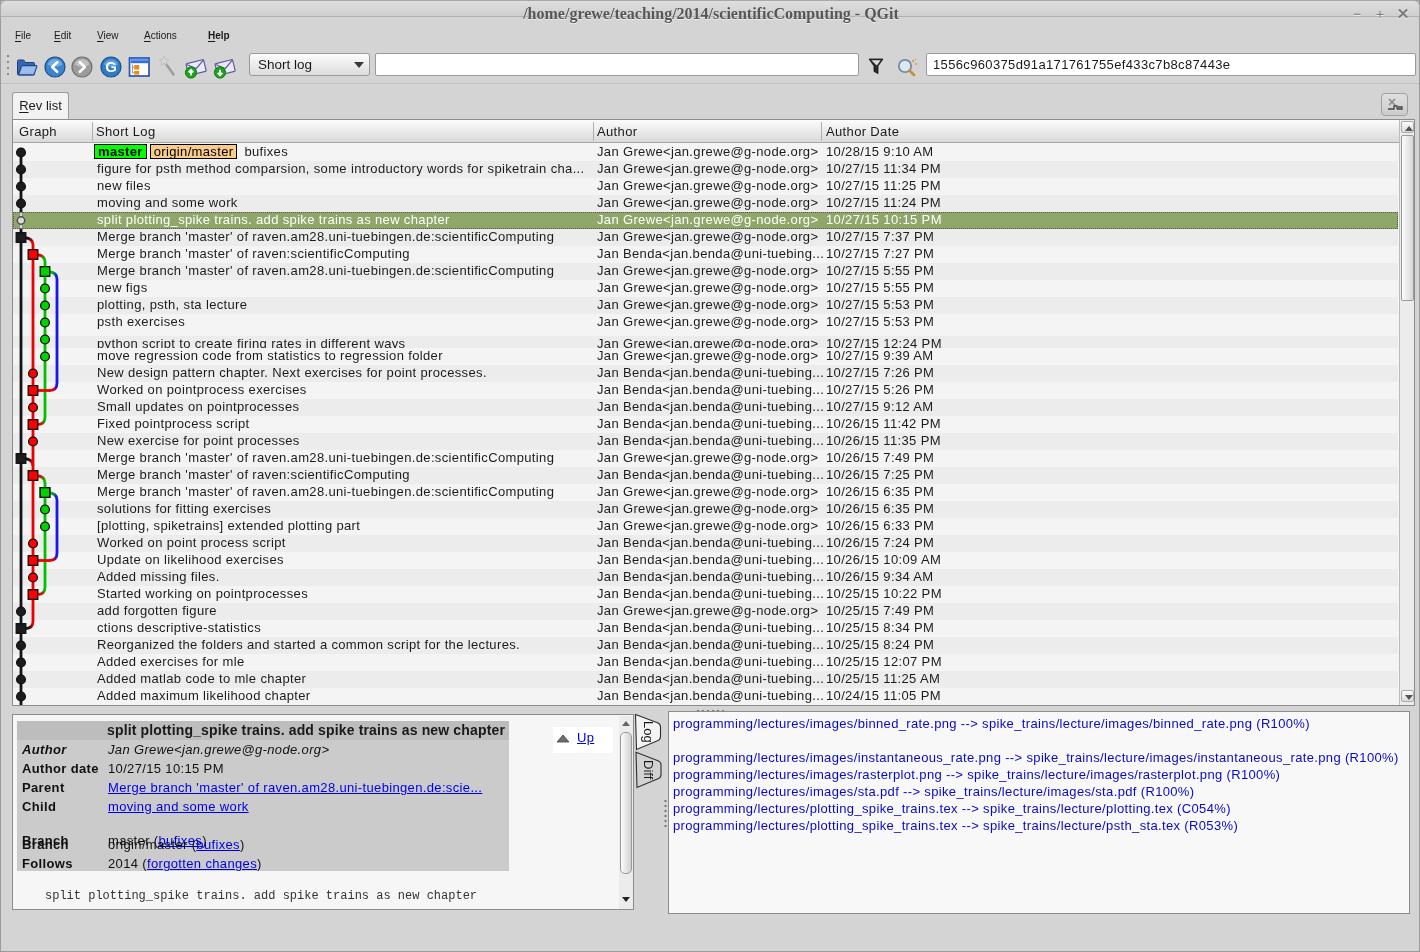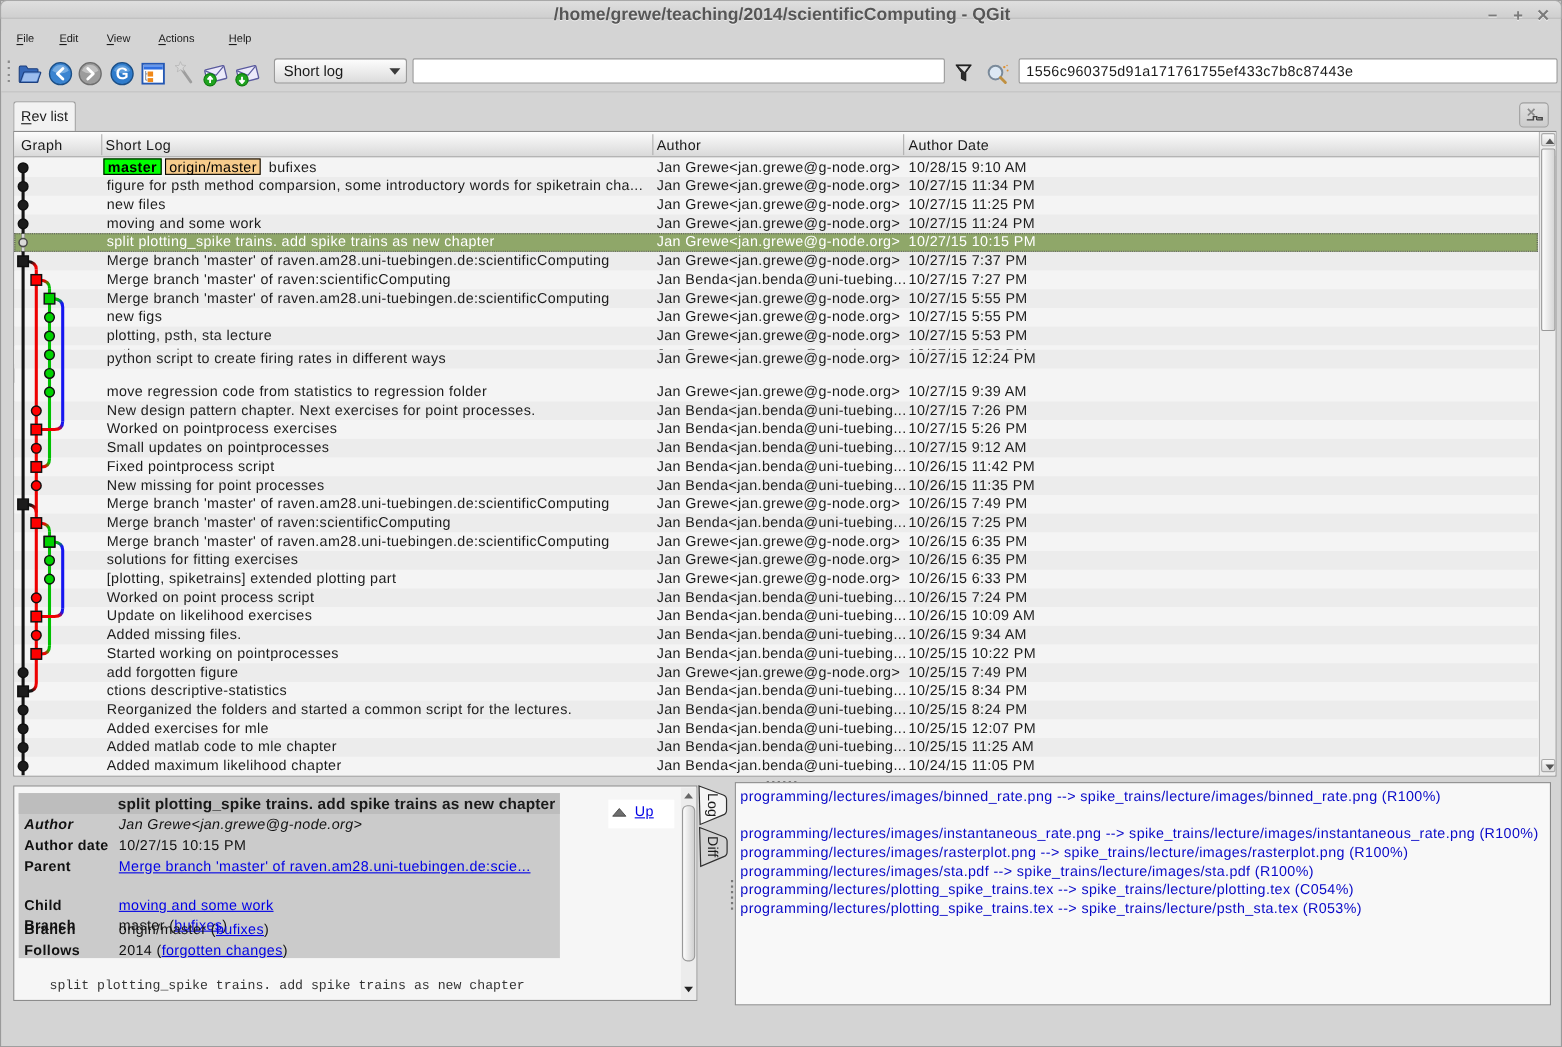"/home/grewe/teaching/2014/scientificComp" #titlebar { font-family: none -> Liberation Serif, serif }
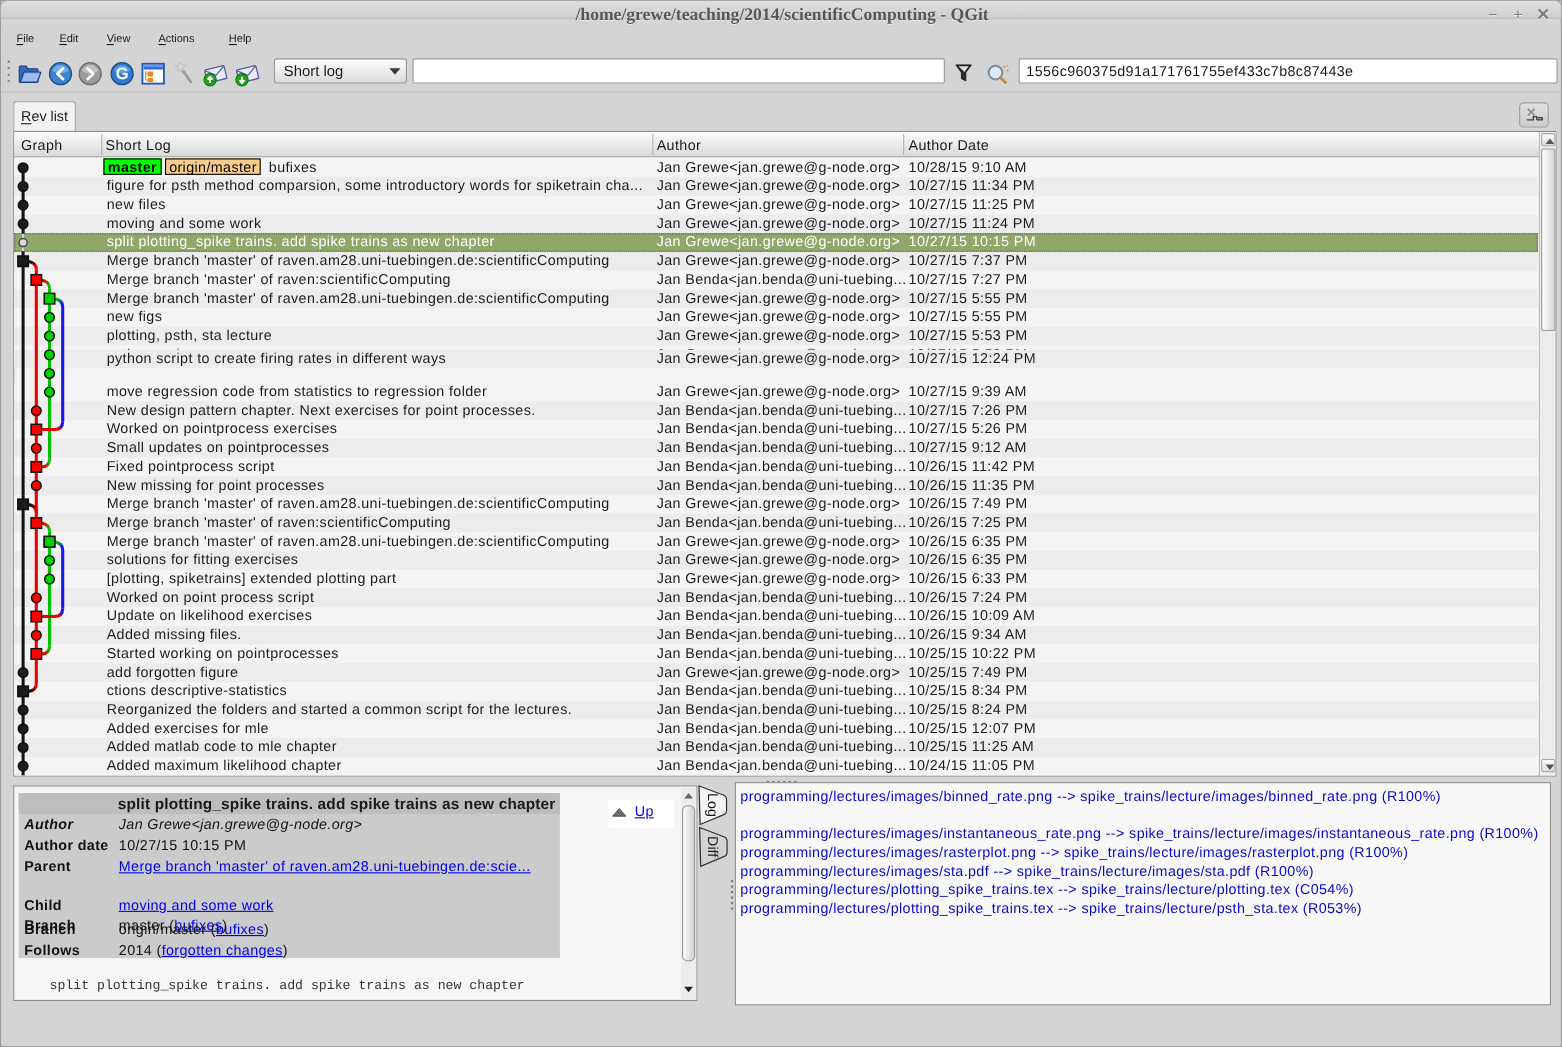"Help" div.menu { font-weight: none -> bold }
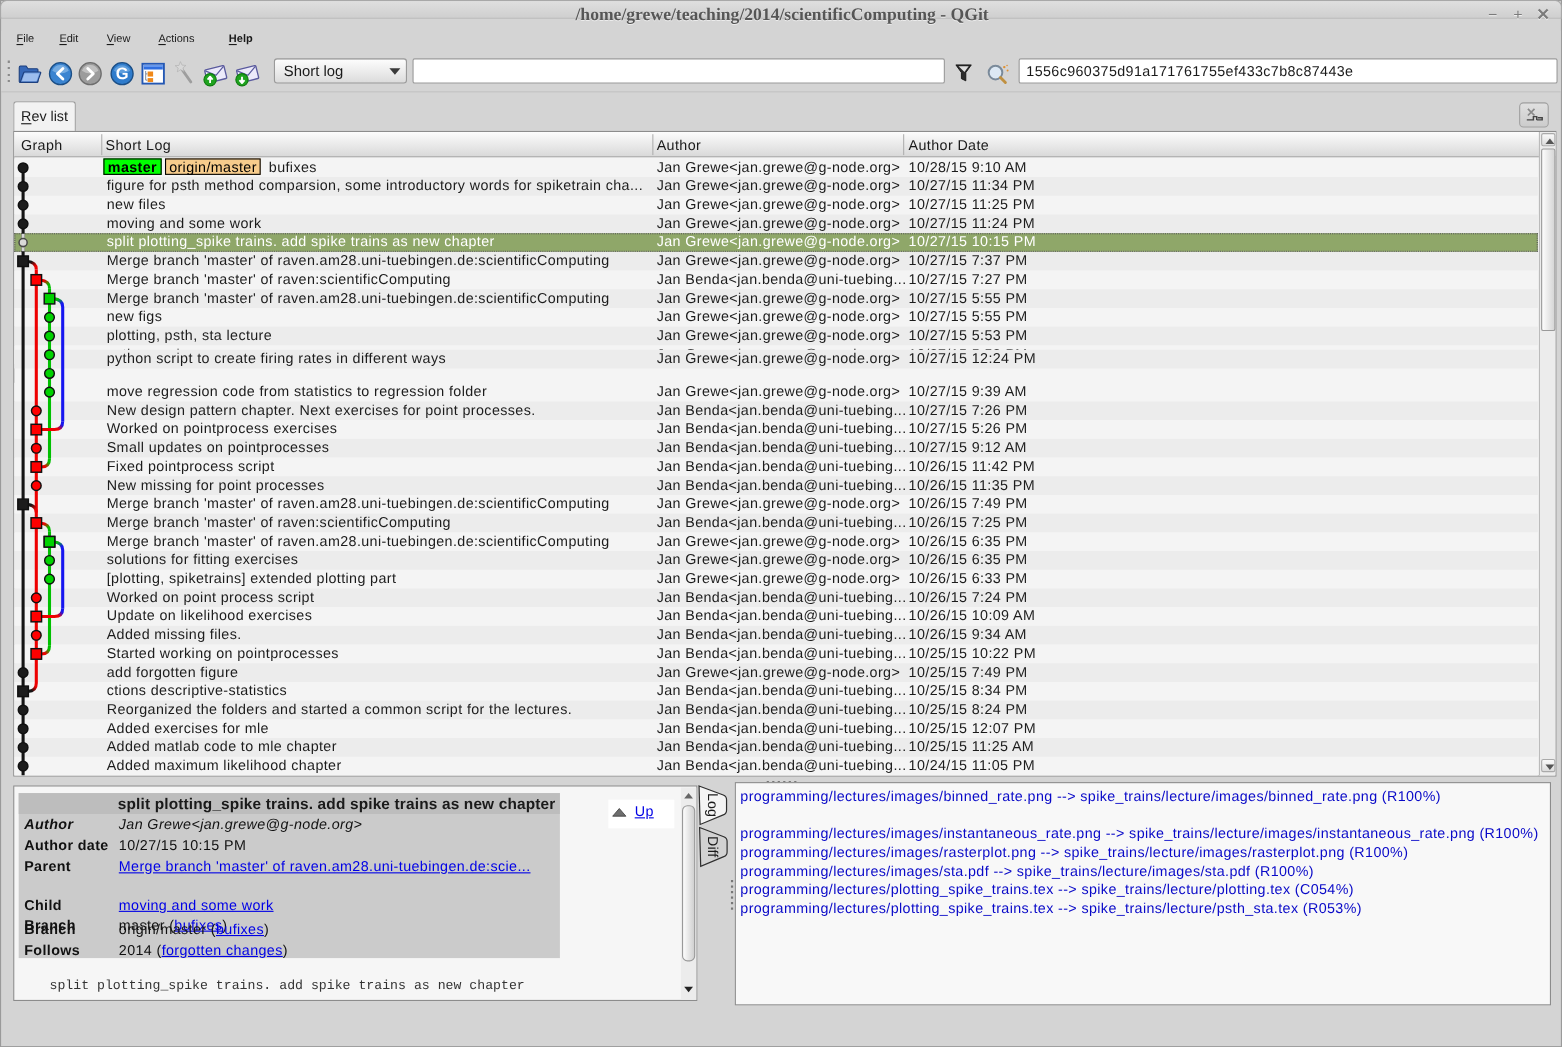"python script to create firing" div.row { top: 174px -> 192px }
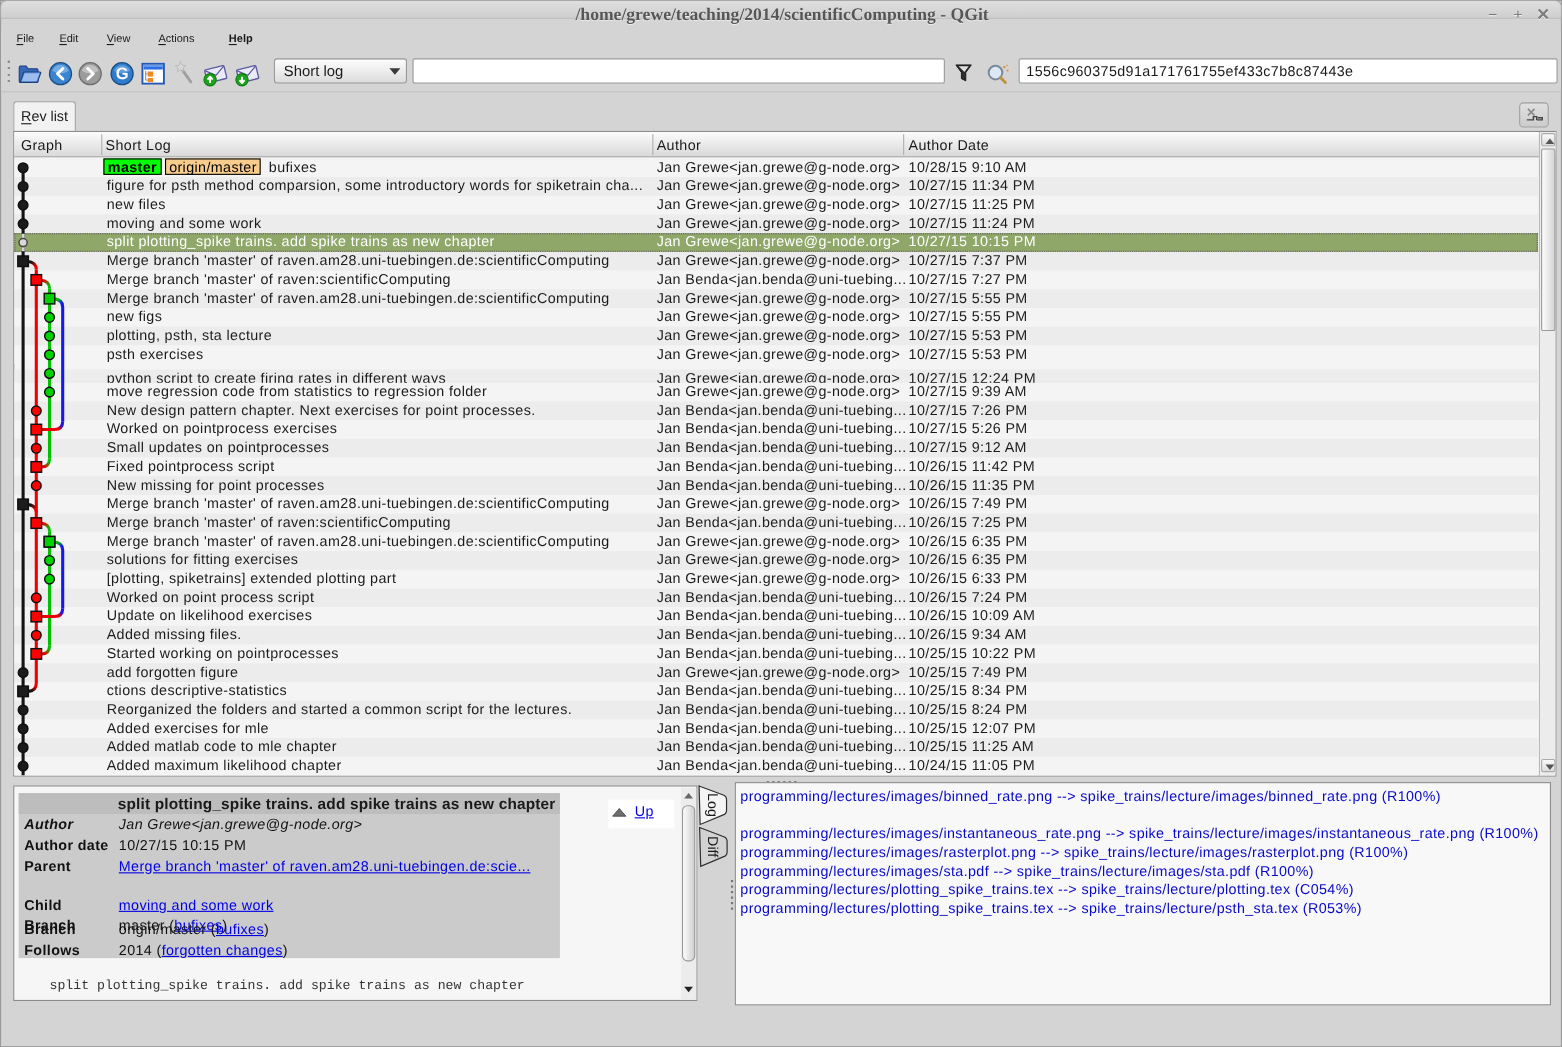"New missing for point processes" span.sl { text: missing -> exercise }
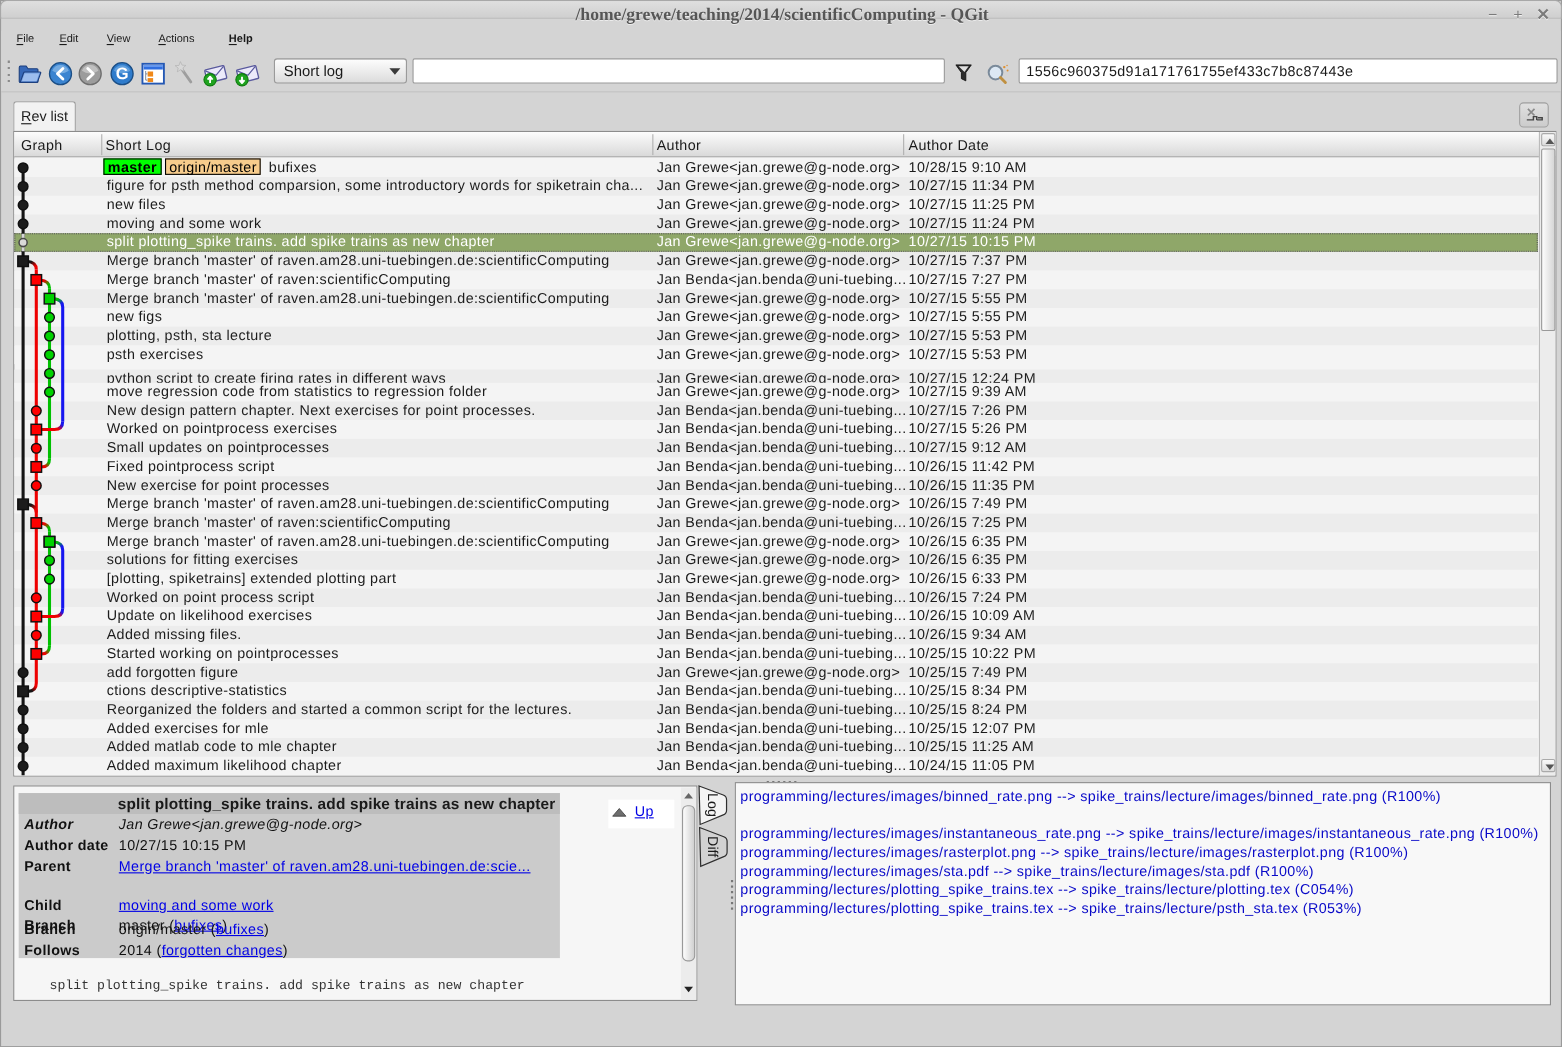"Child moving and some work" div.ib-row { top: 94px -> 78px }
